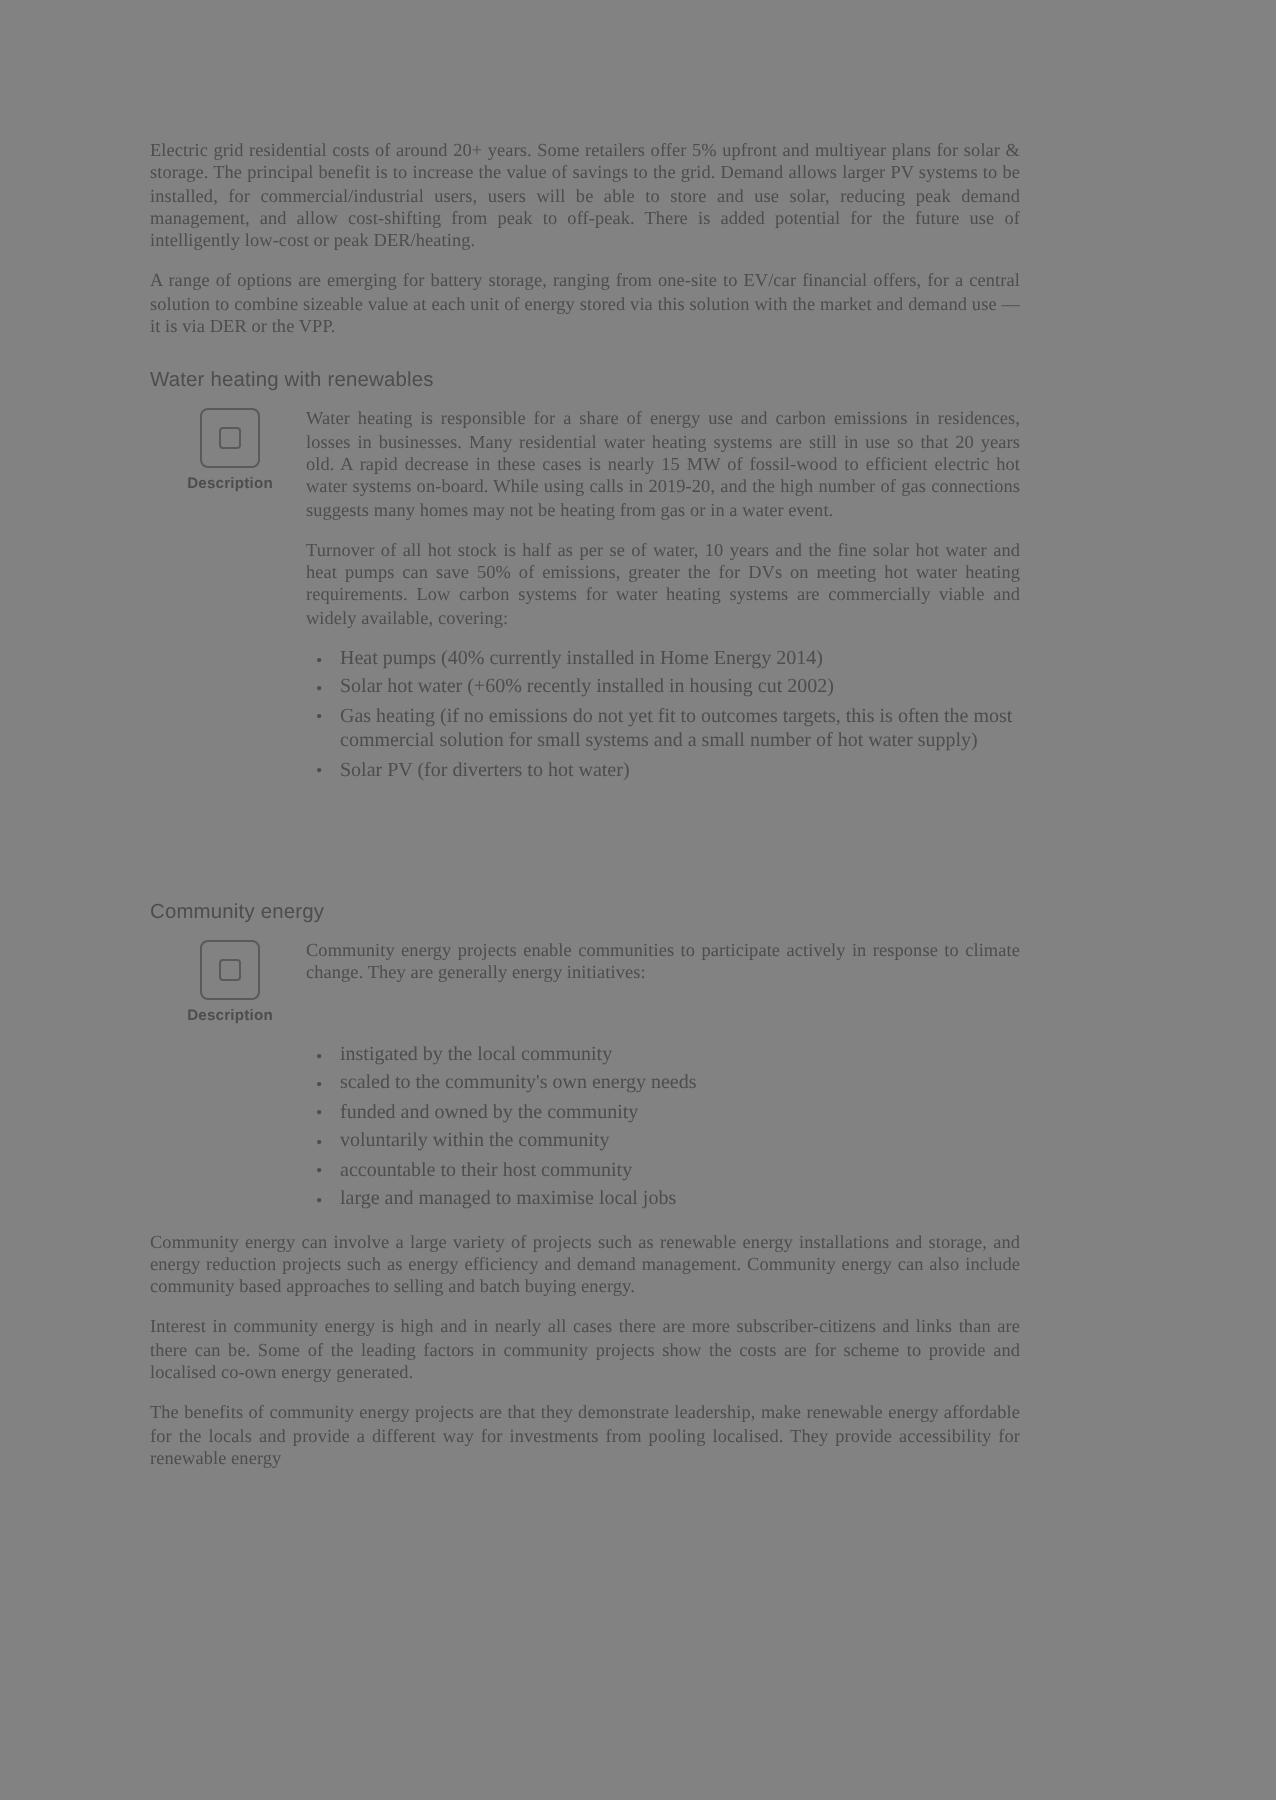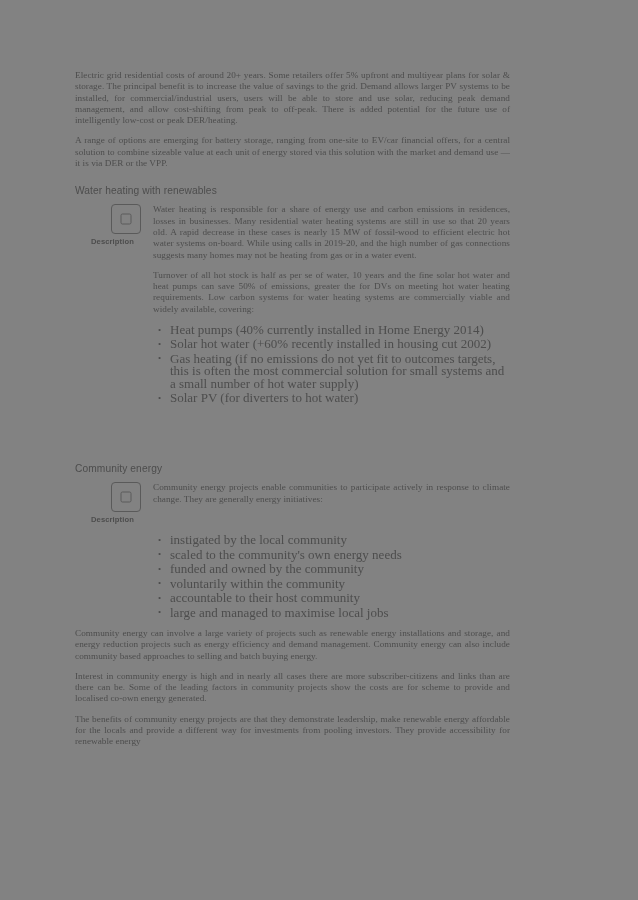"Description" .icon-box { left: 16px -> 5px; text-align: none -> center }
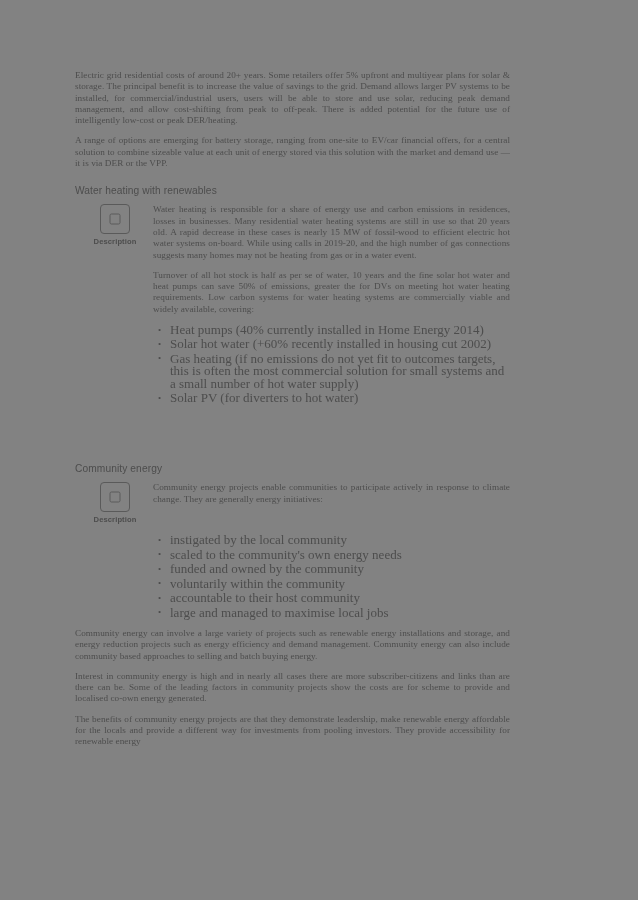"Heat pumps (40% currently installed" ul.bullets li { font-size: 13px -> 10px }
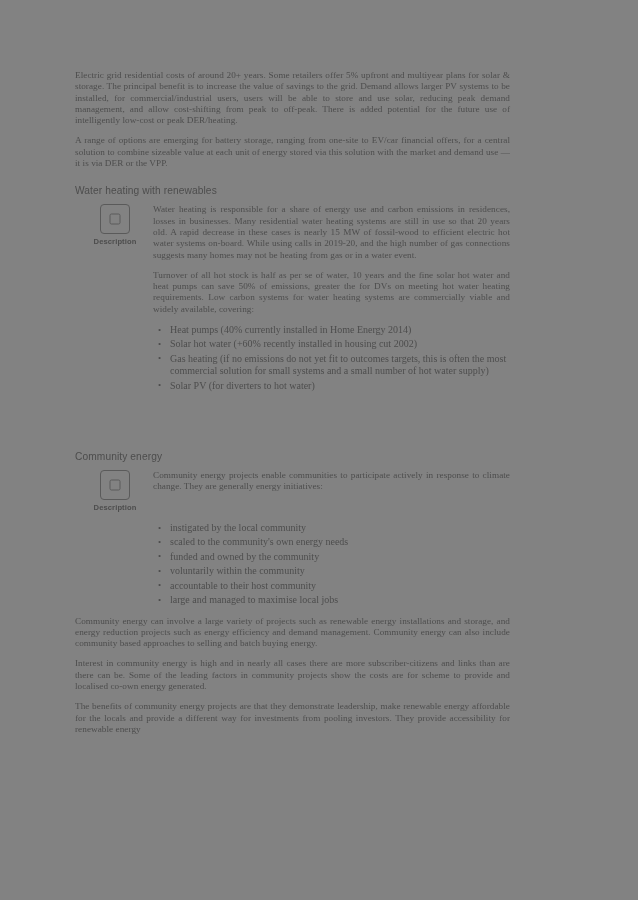"The benefits of community energy" p.body-text { text: investors -> localised }
